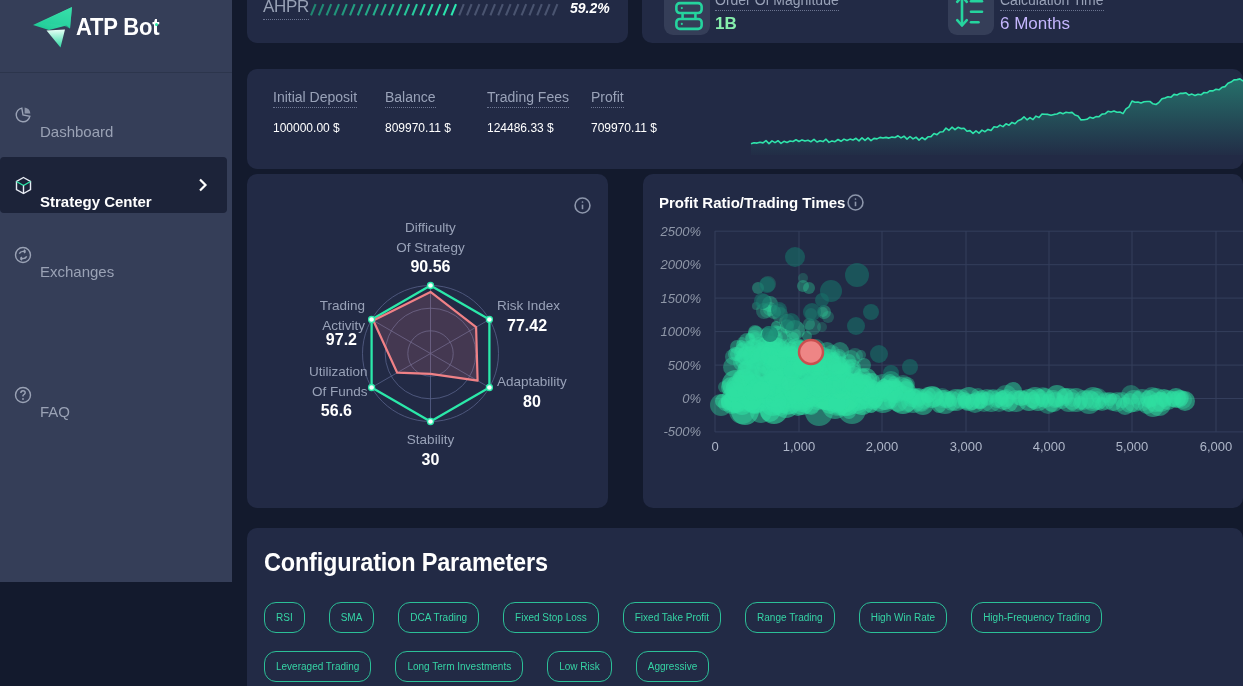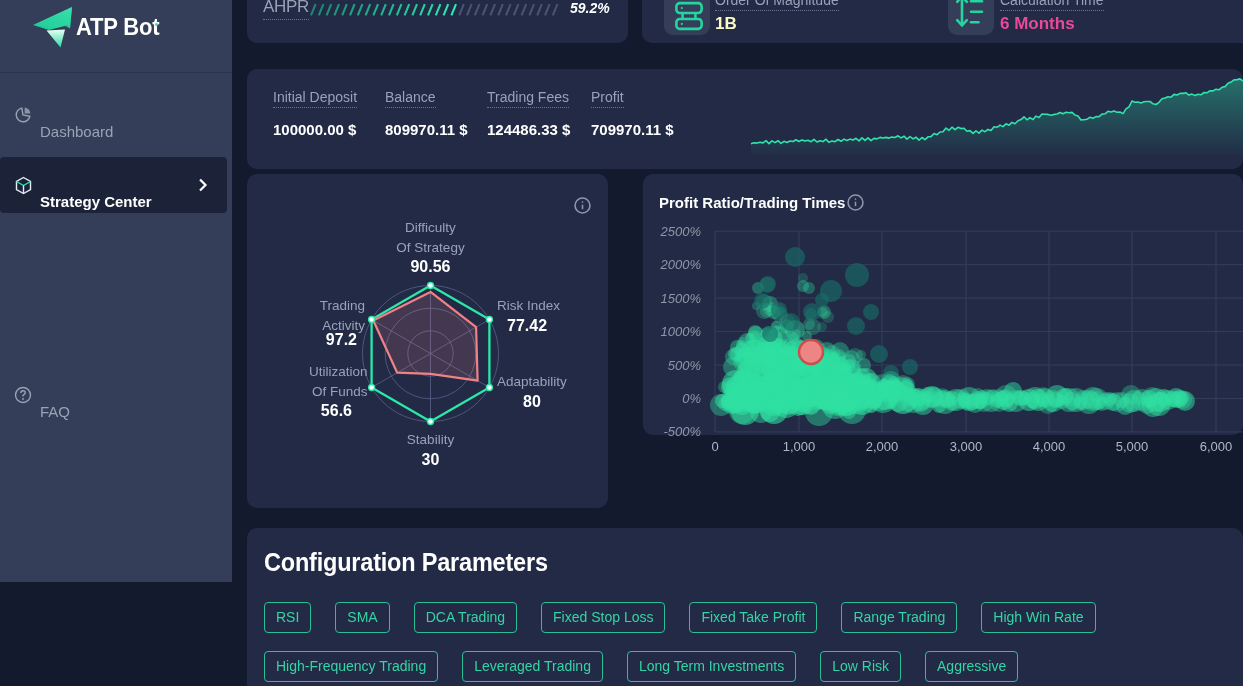"1B" div { color: #fef9c3 -> #86efac }
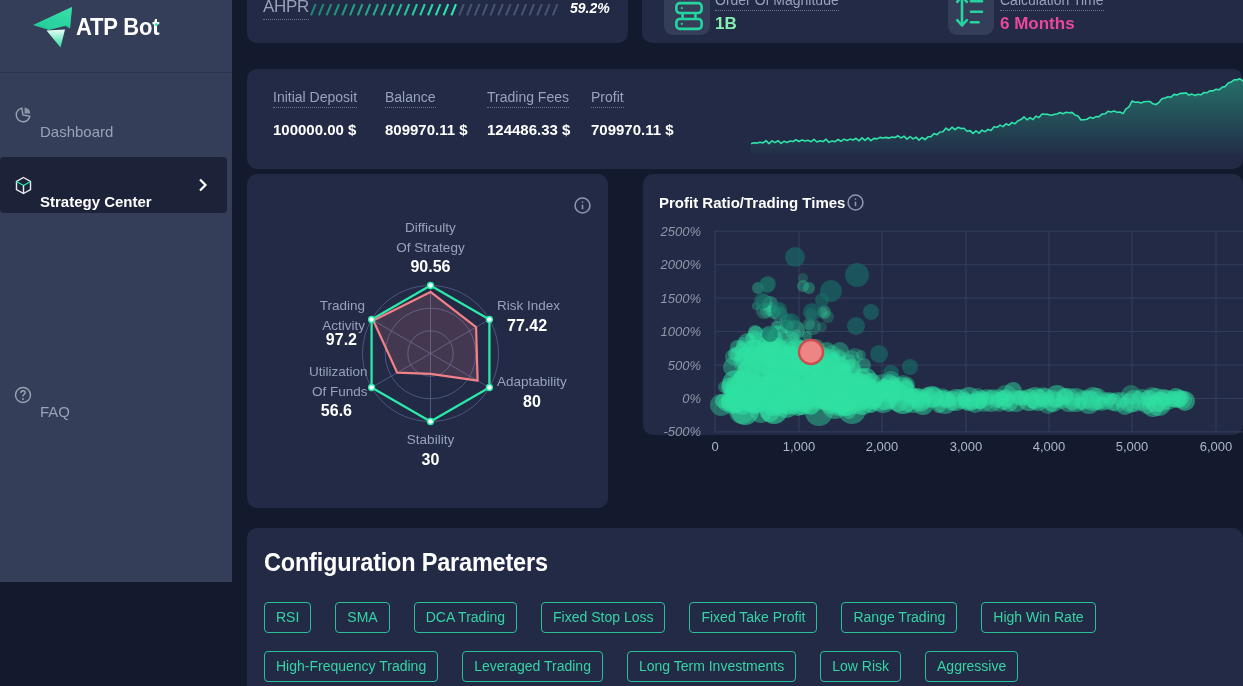"6 Months" div { color: #ec4899 -> #c4b5fd; font-weight: bold -> normal }
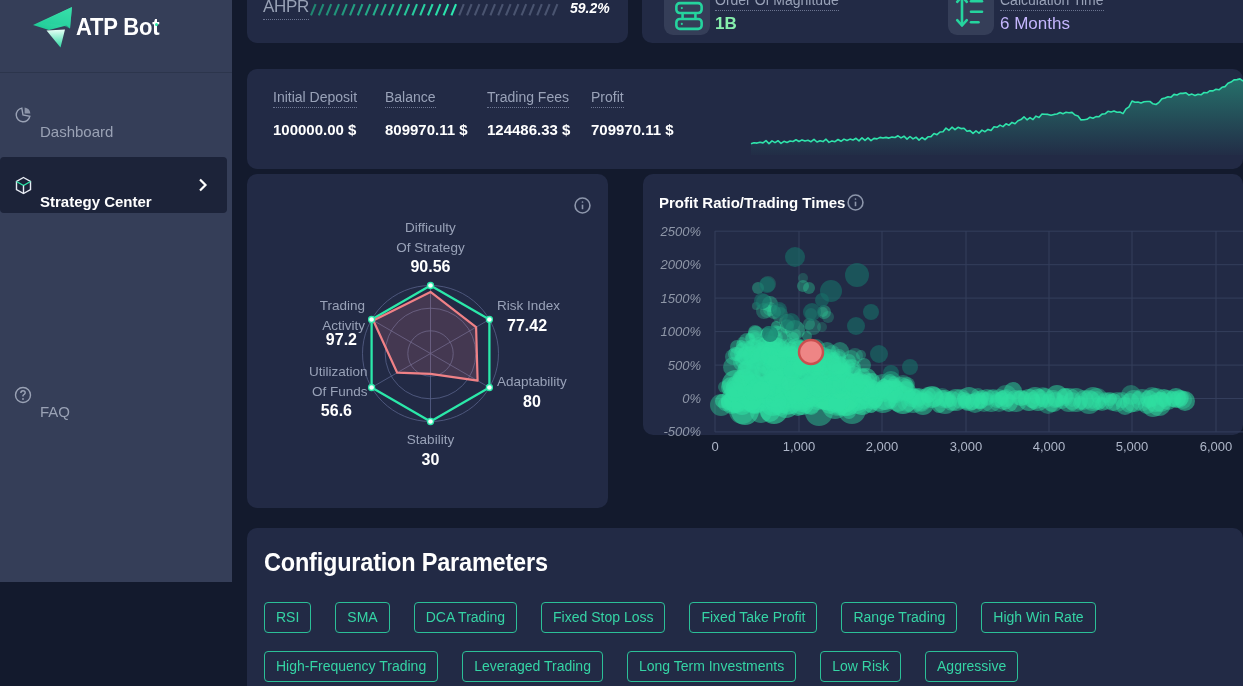"100000.00 $" .bval { font-size: 15px -> 12px; font-weight: bold -> normal }
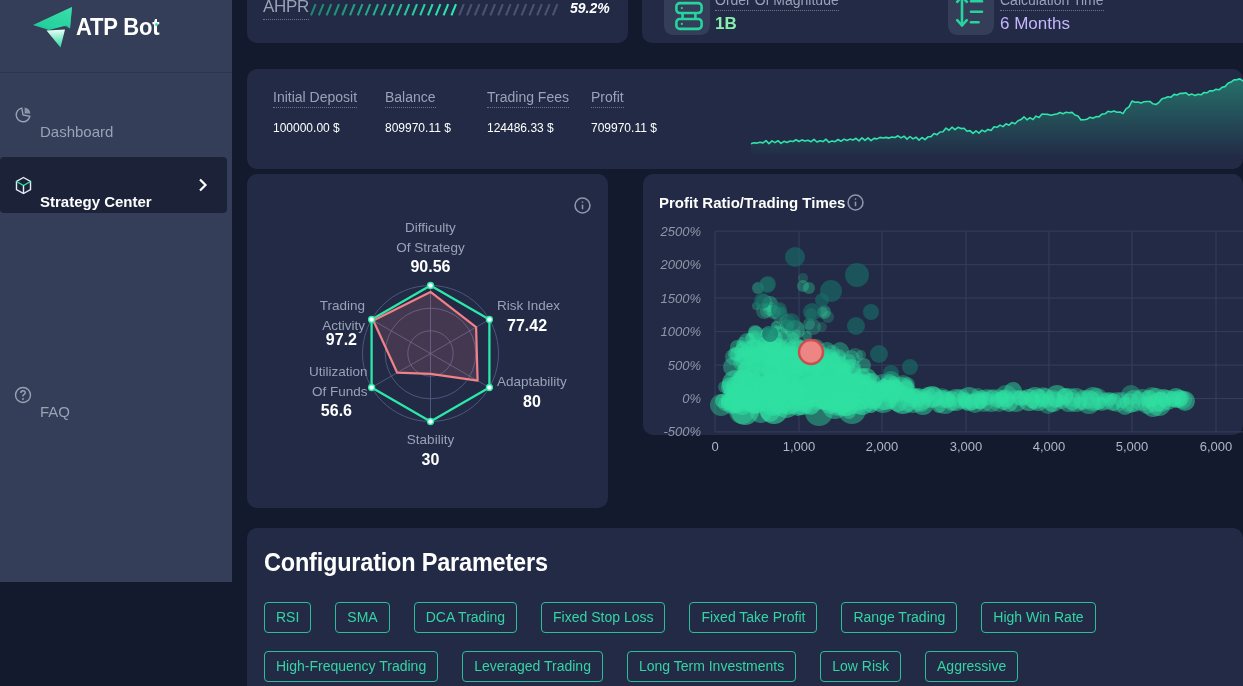"Profit Ratio/Trading Times" div.card { height: 261px -> 334px }
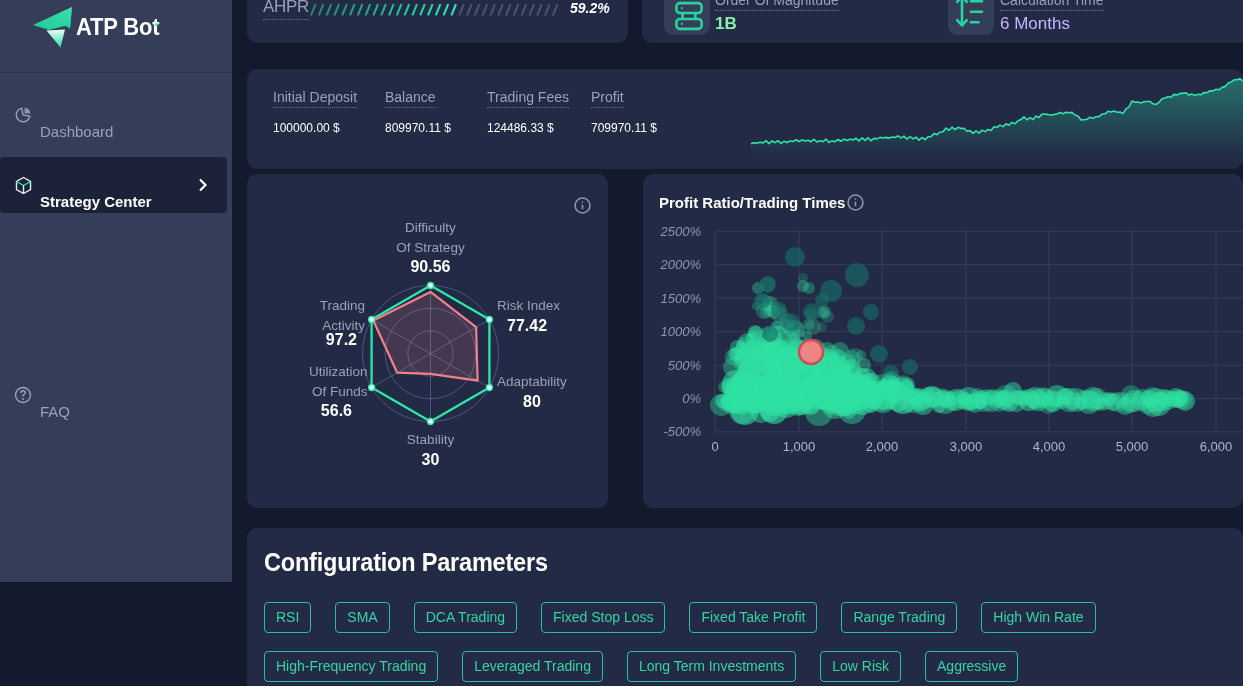"Exchanges" div.mitem { html: none -> <div> <svg> <circle></circle> <path></path> </svg> <span>Exchanges</span> </div> }
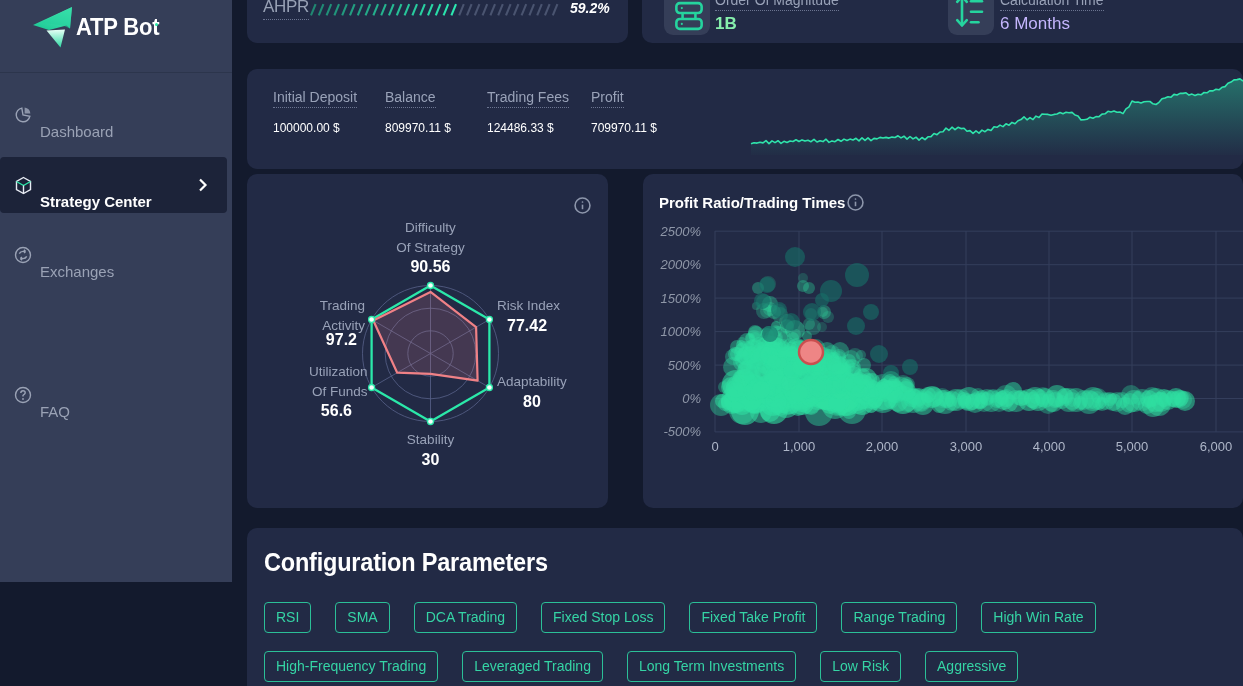"RSI" .tag { border-radius: 4px -> 12px; font-size: 14px -> 10px }
